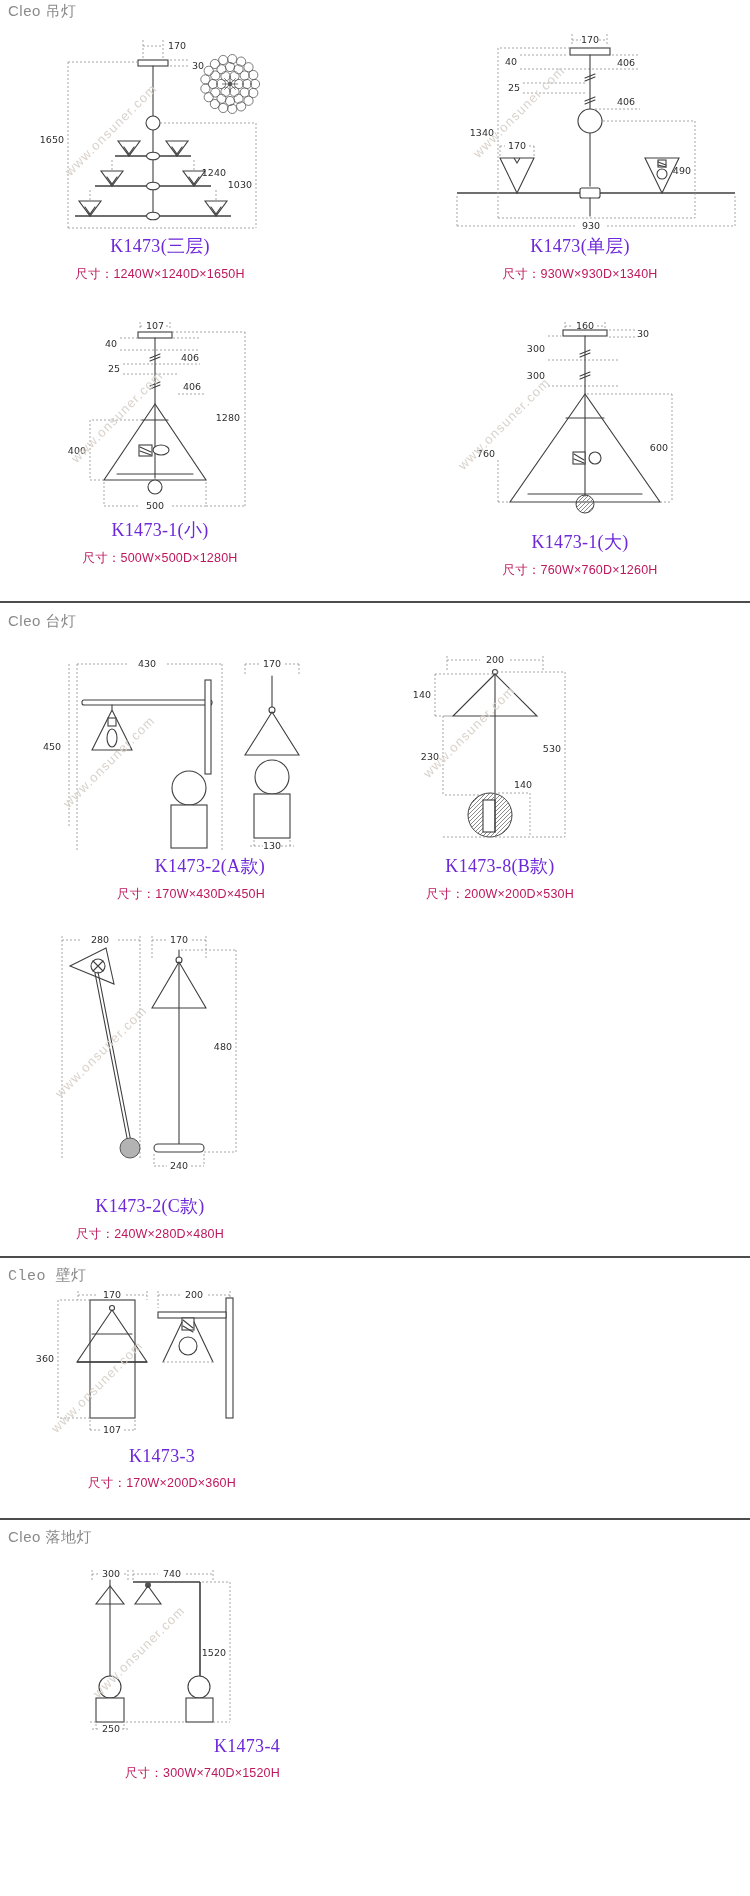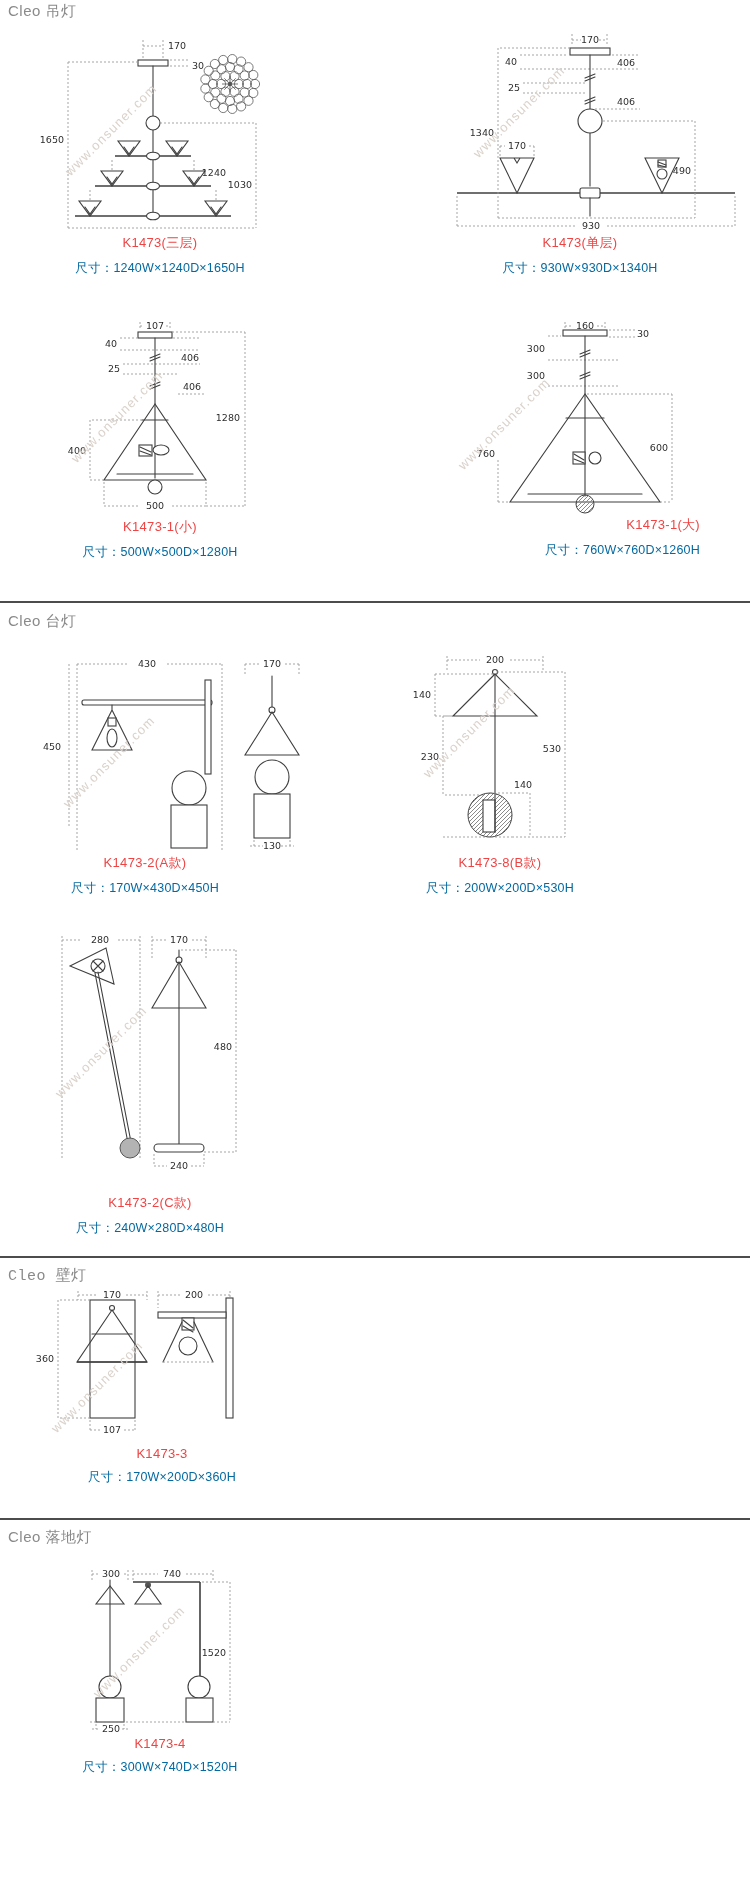"K1473(三层)" .cap-name { color: #ef4444 -> #6d28d9; font-family: none -> Liberation Serif, serif; font-size: 13px -> 18px }
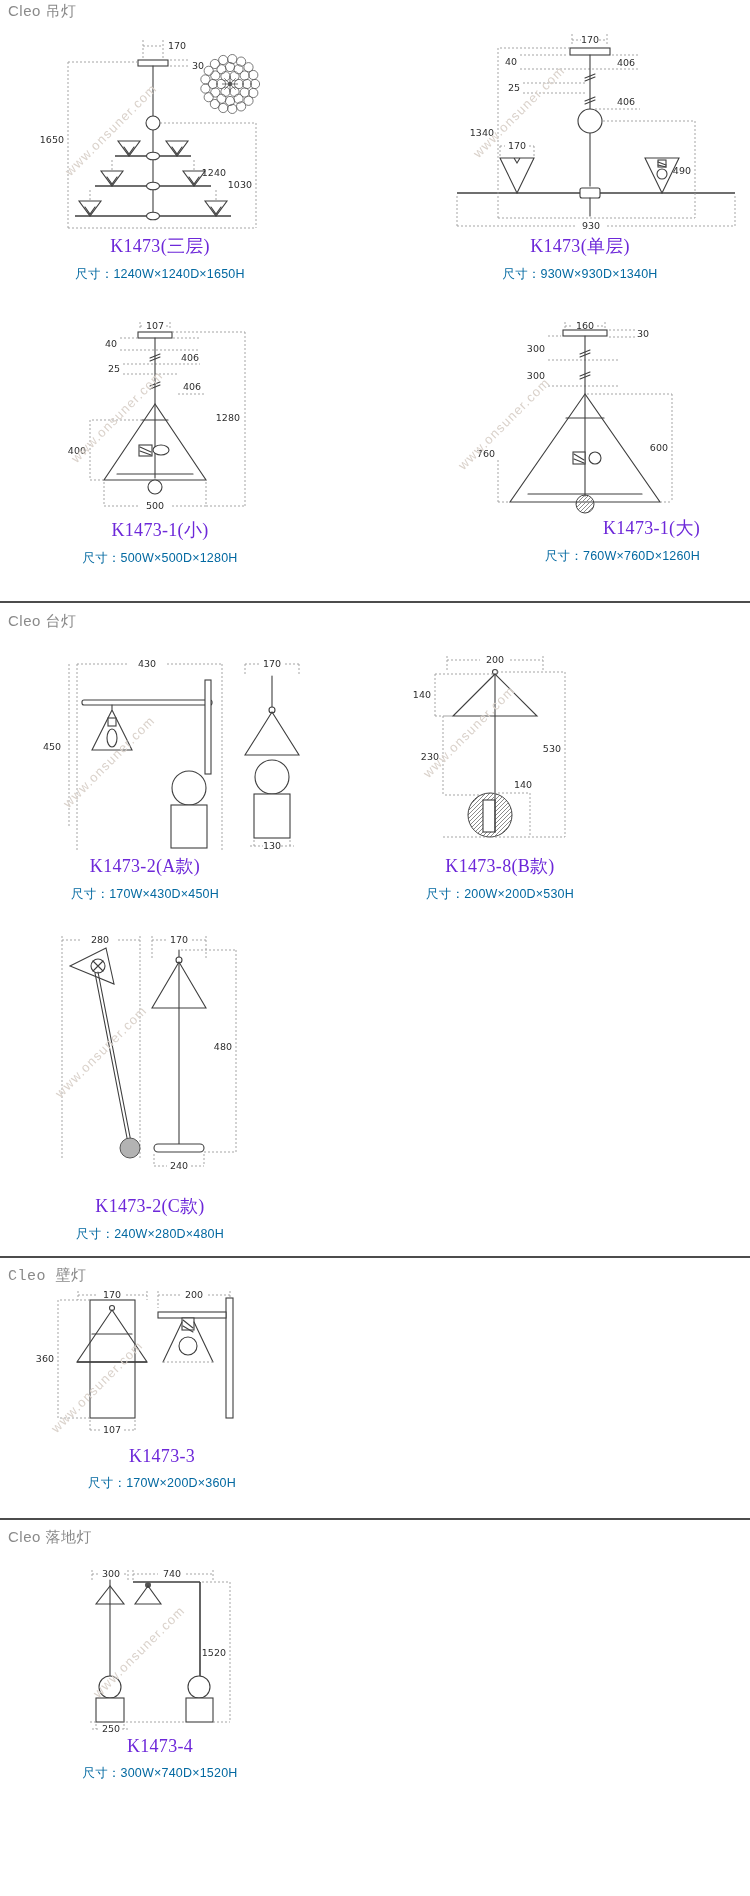"尺寸：1240W×1240D×1650H" .cap-size { color: #0369a1 -> #be185d }
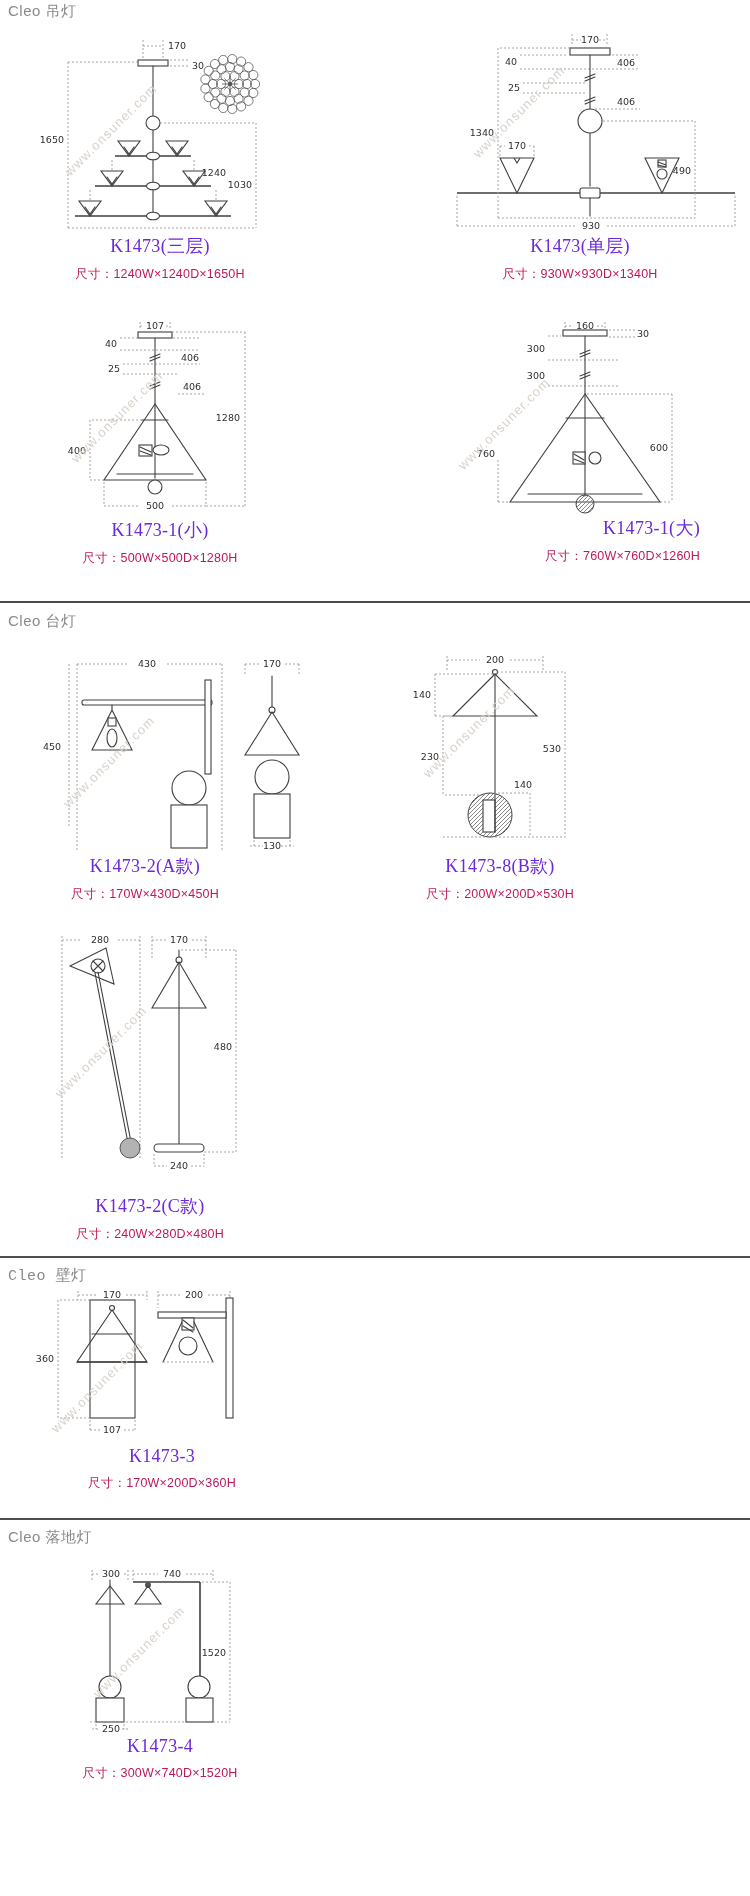"K1473-1(大)" div.cap { text-align: right -> none; top: 516px -> 530px }
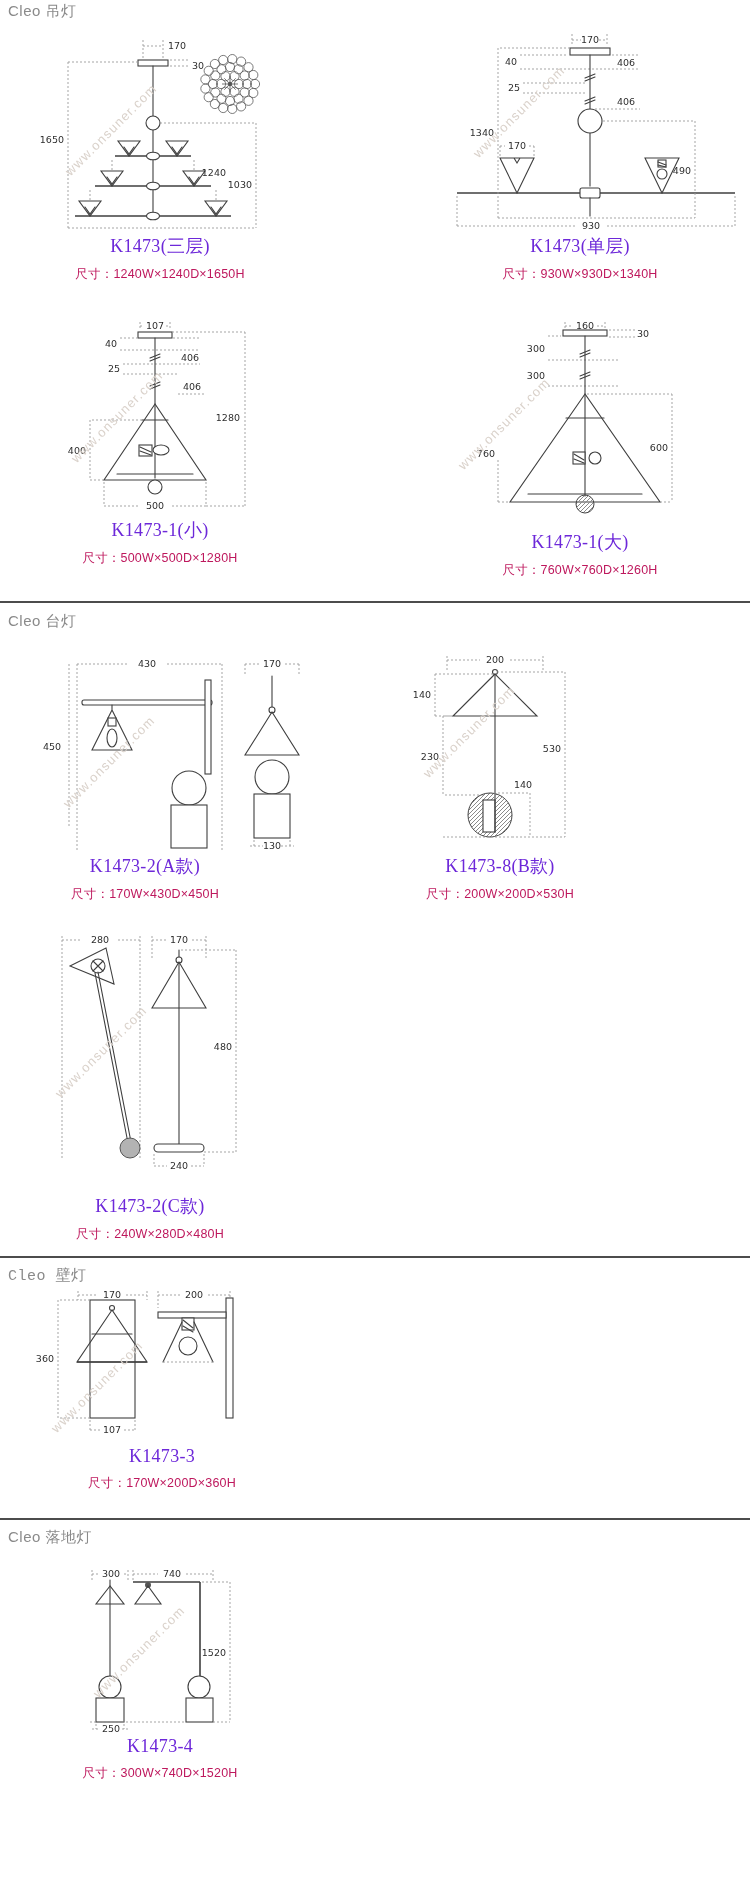"K1473-2(A款)" div.cap { text-align: none -> right }
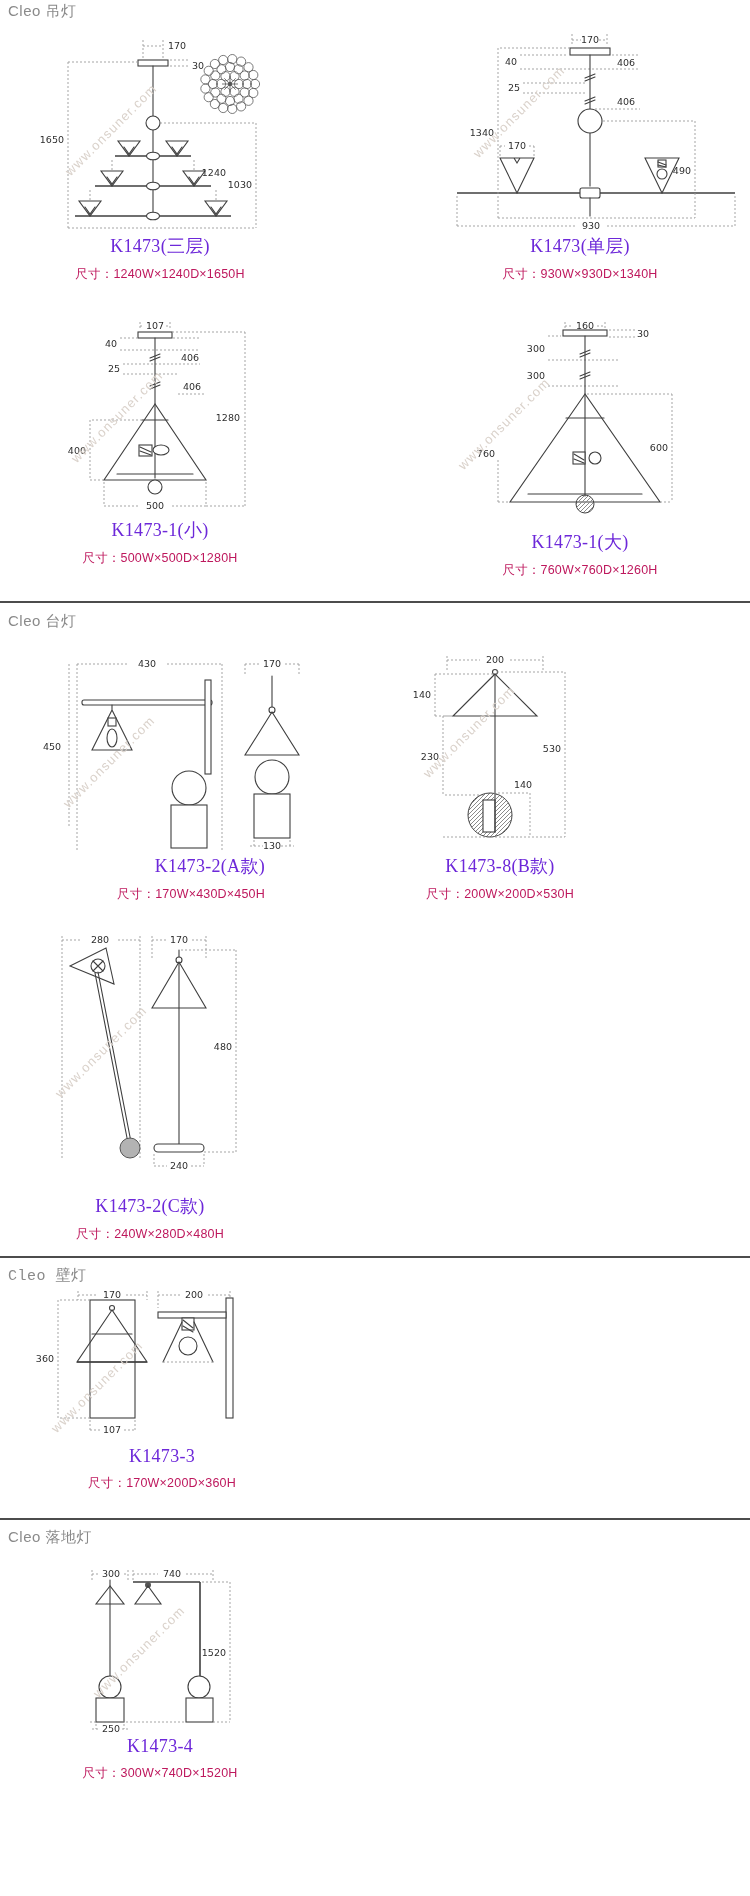"K1473-4" div.cap { text-align: none -> right }
